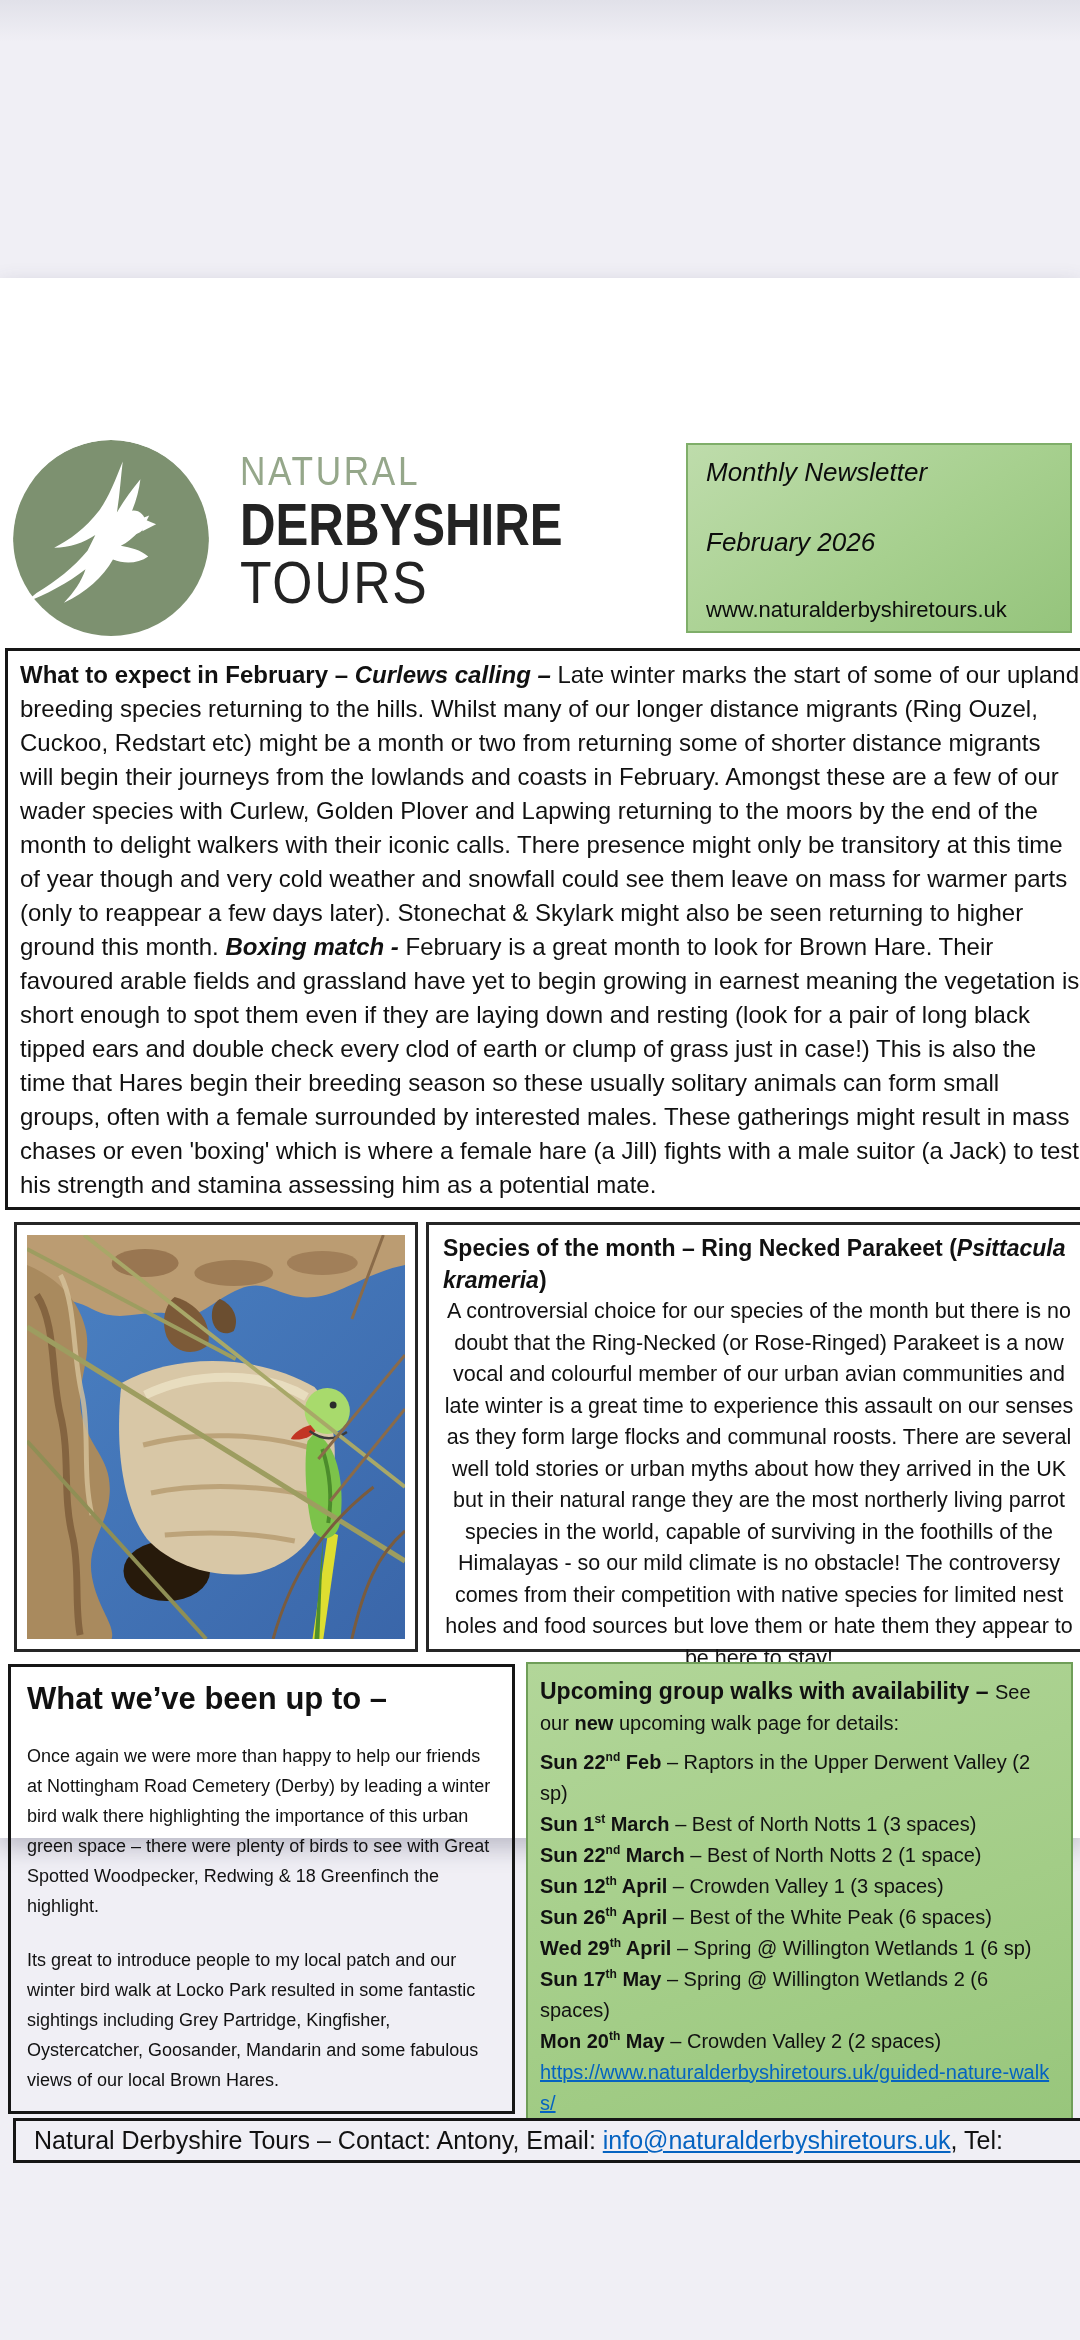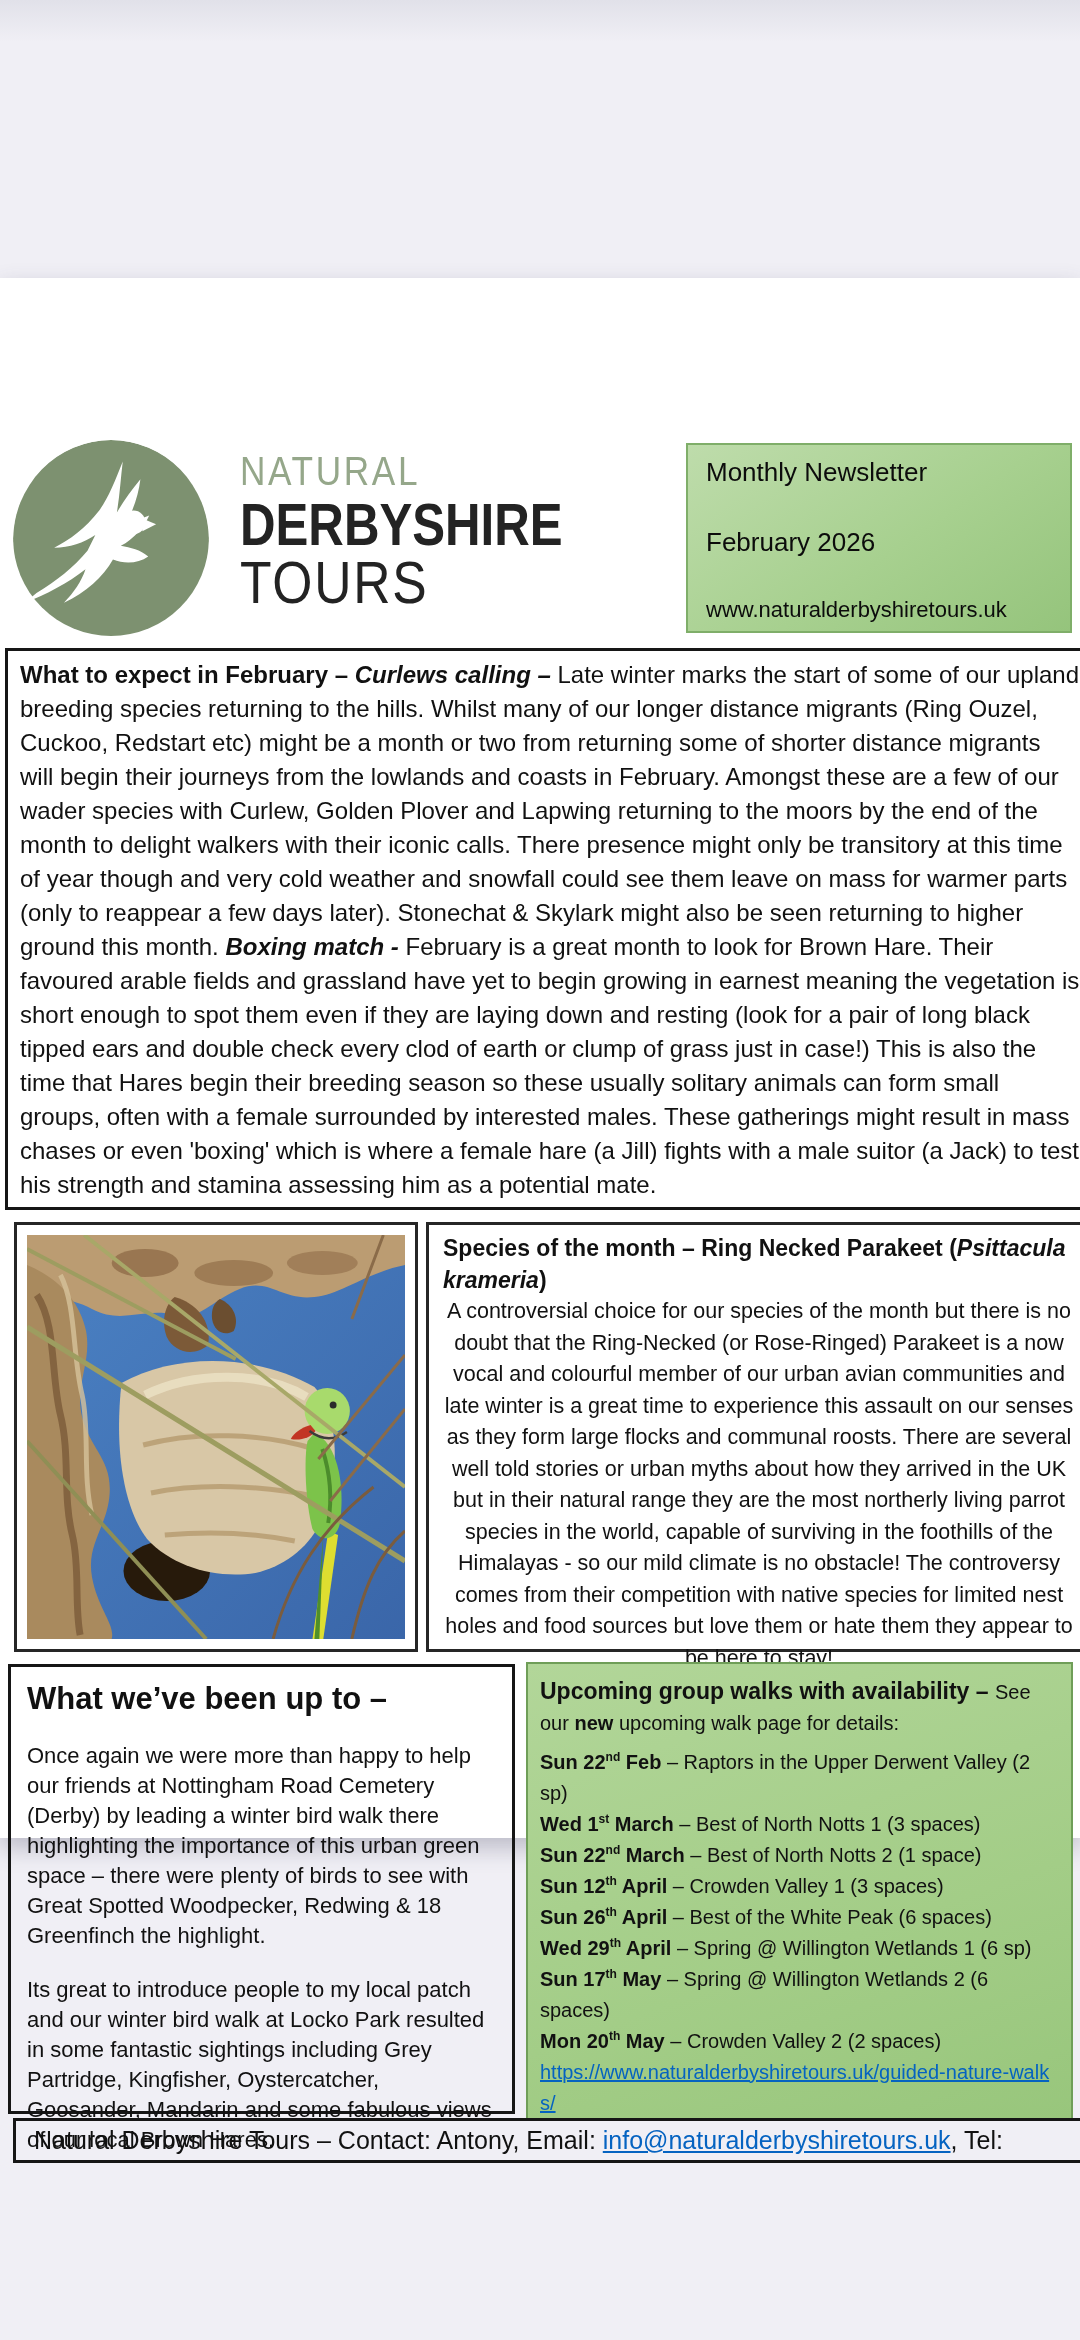"Monthly Newsletter" .masthead-line { font-style: none -> italic }
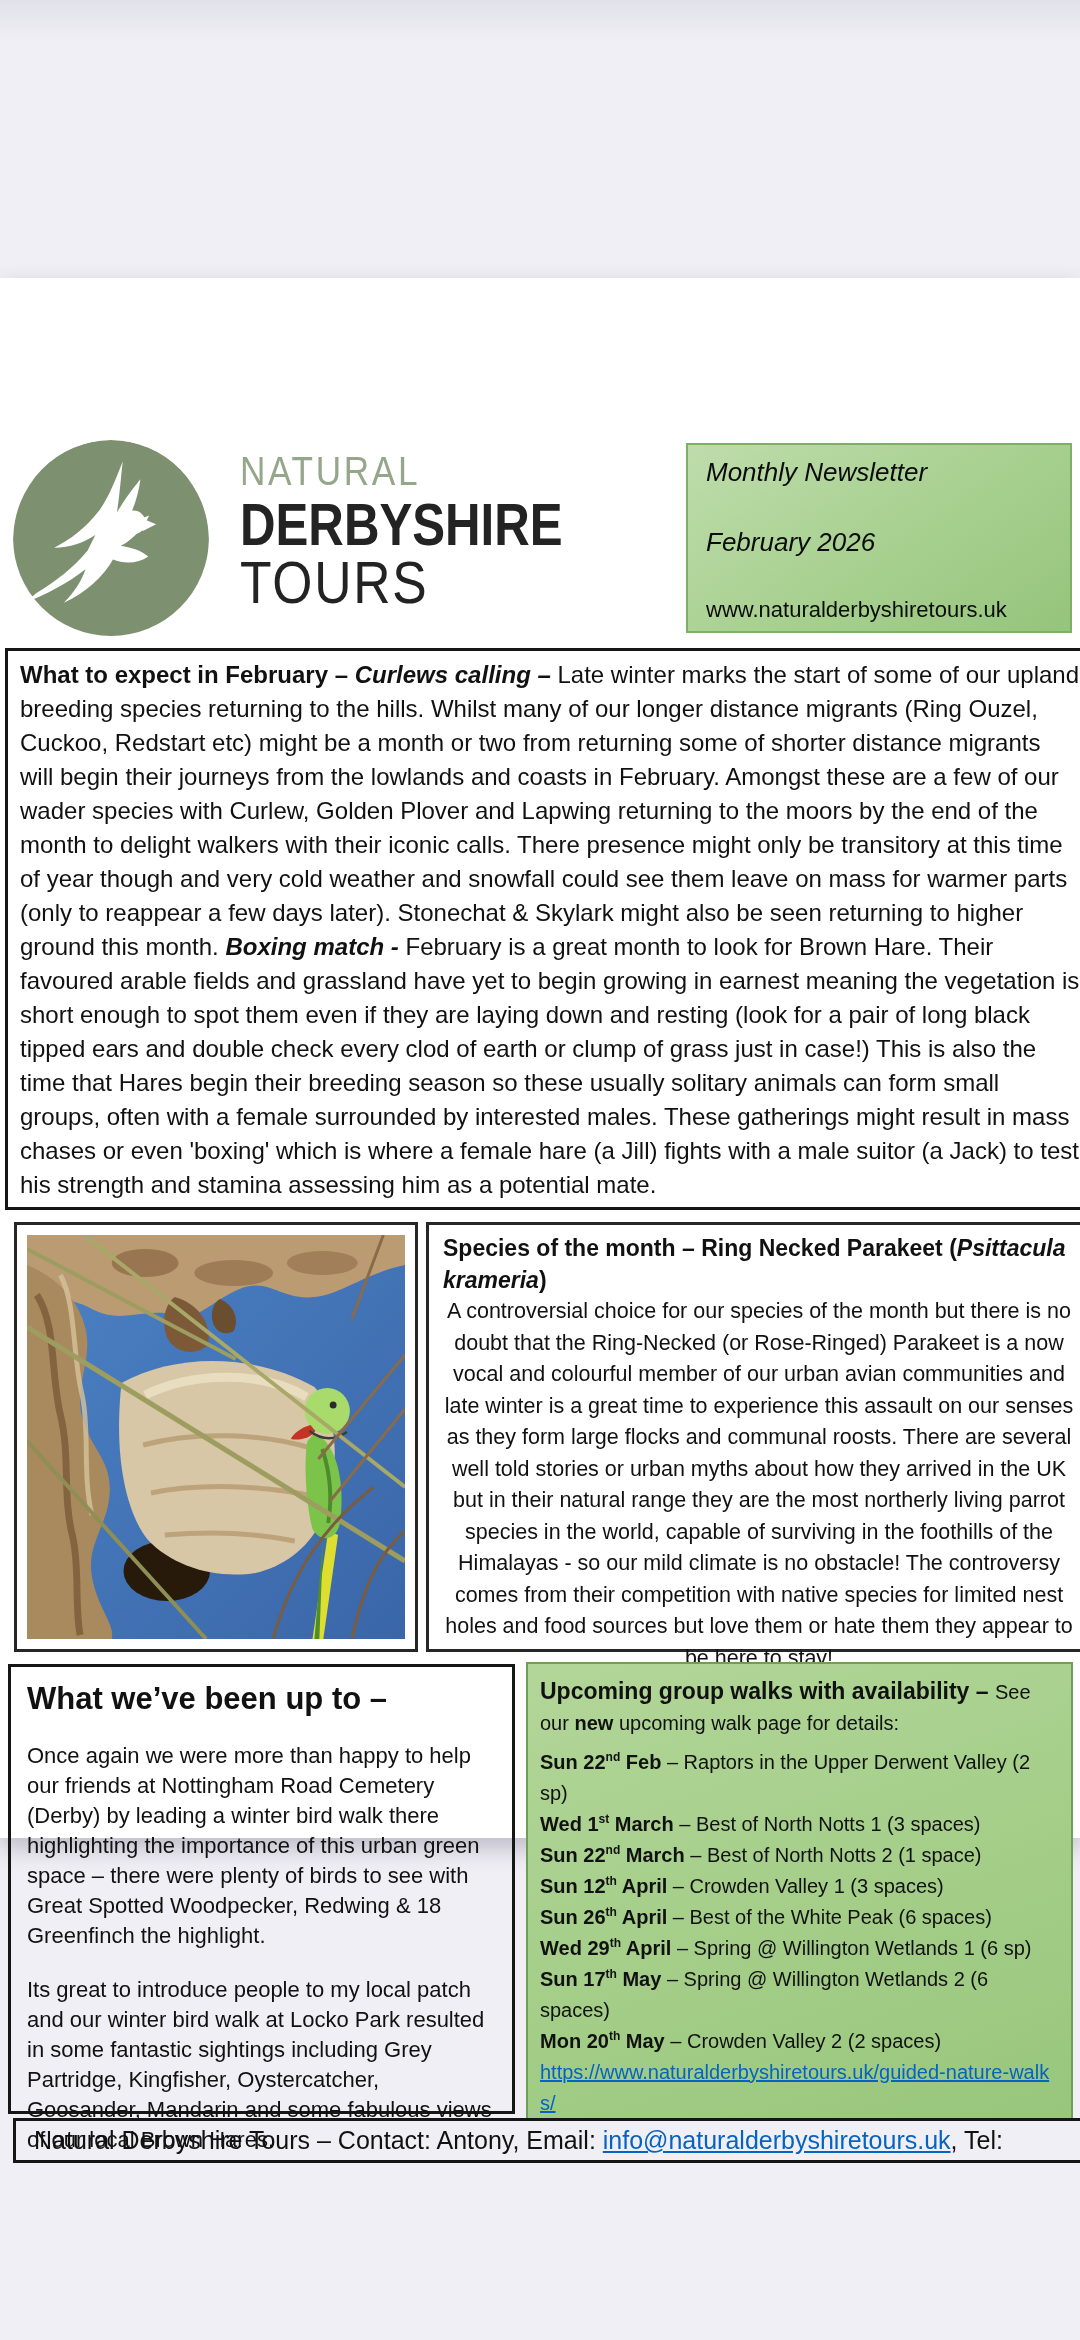"Once again we were more" .recap-para { font-size: 22px -> 18px }
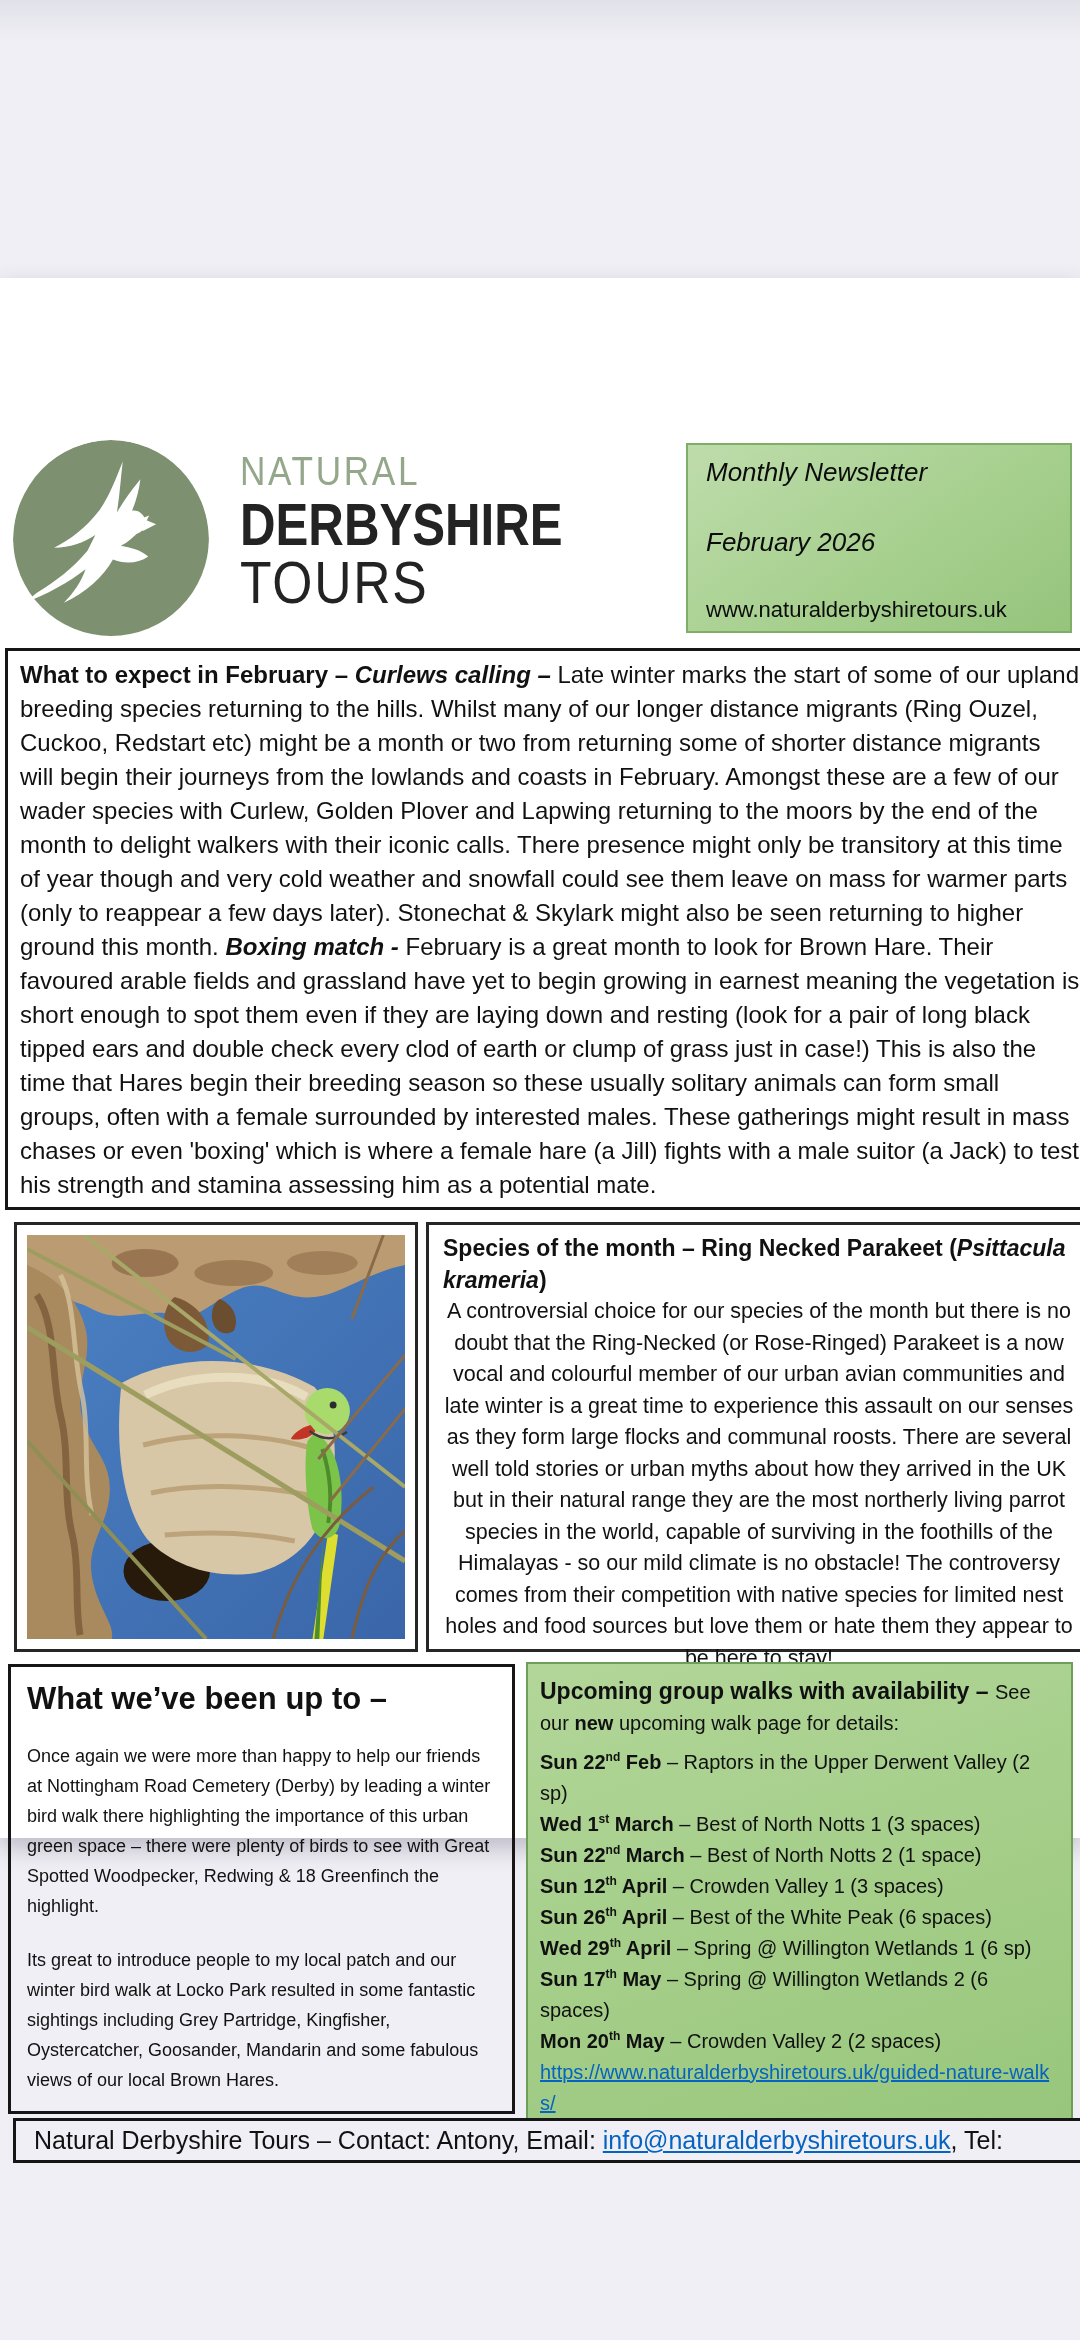"Wed 1" span { text: Wed -> Sun }
